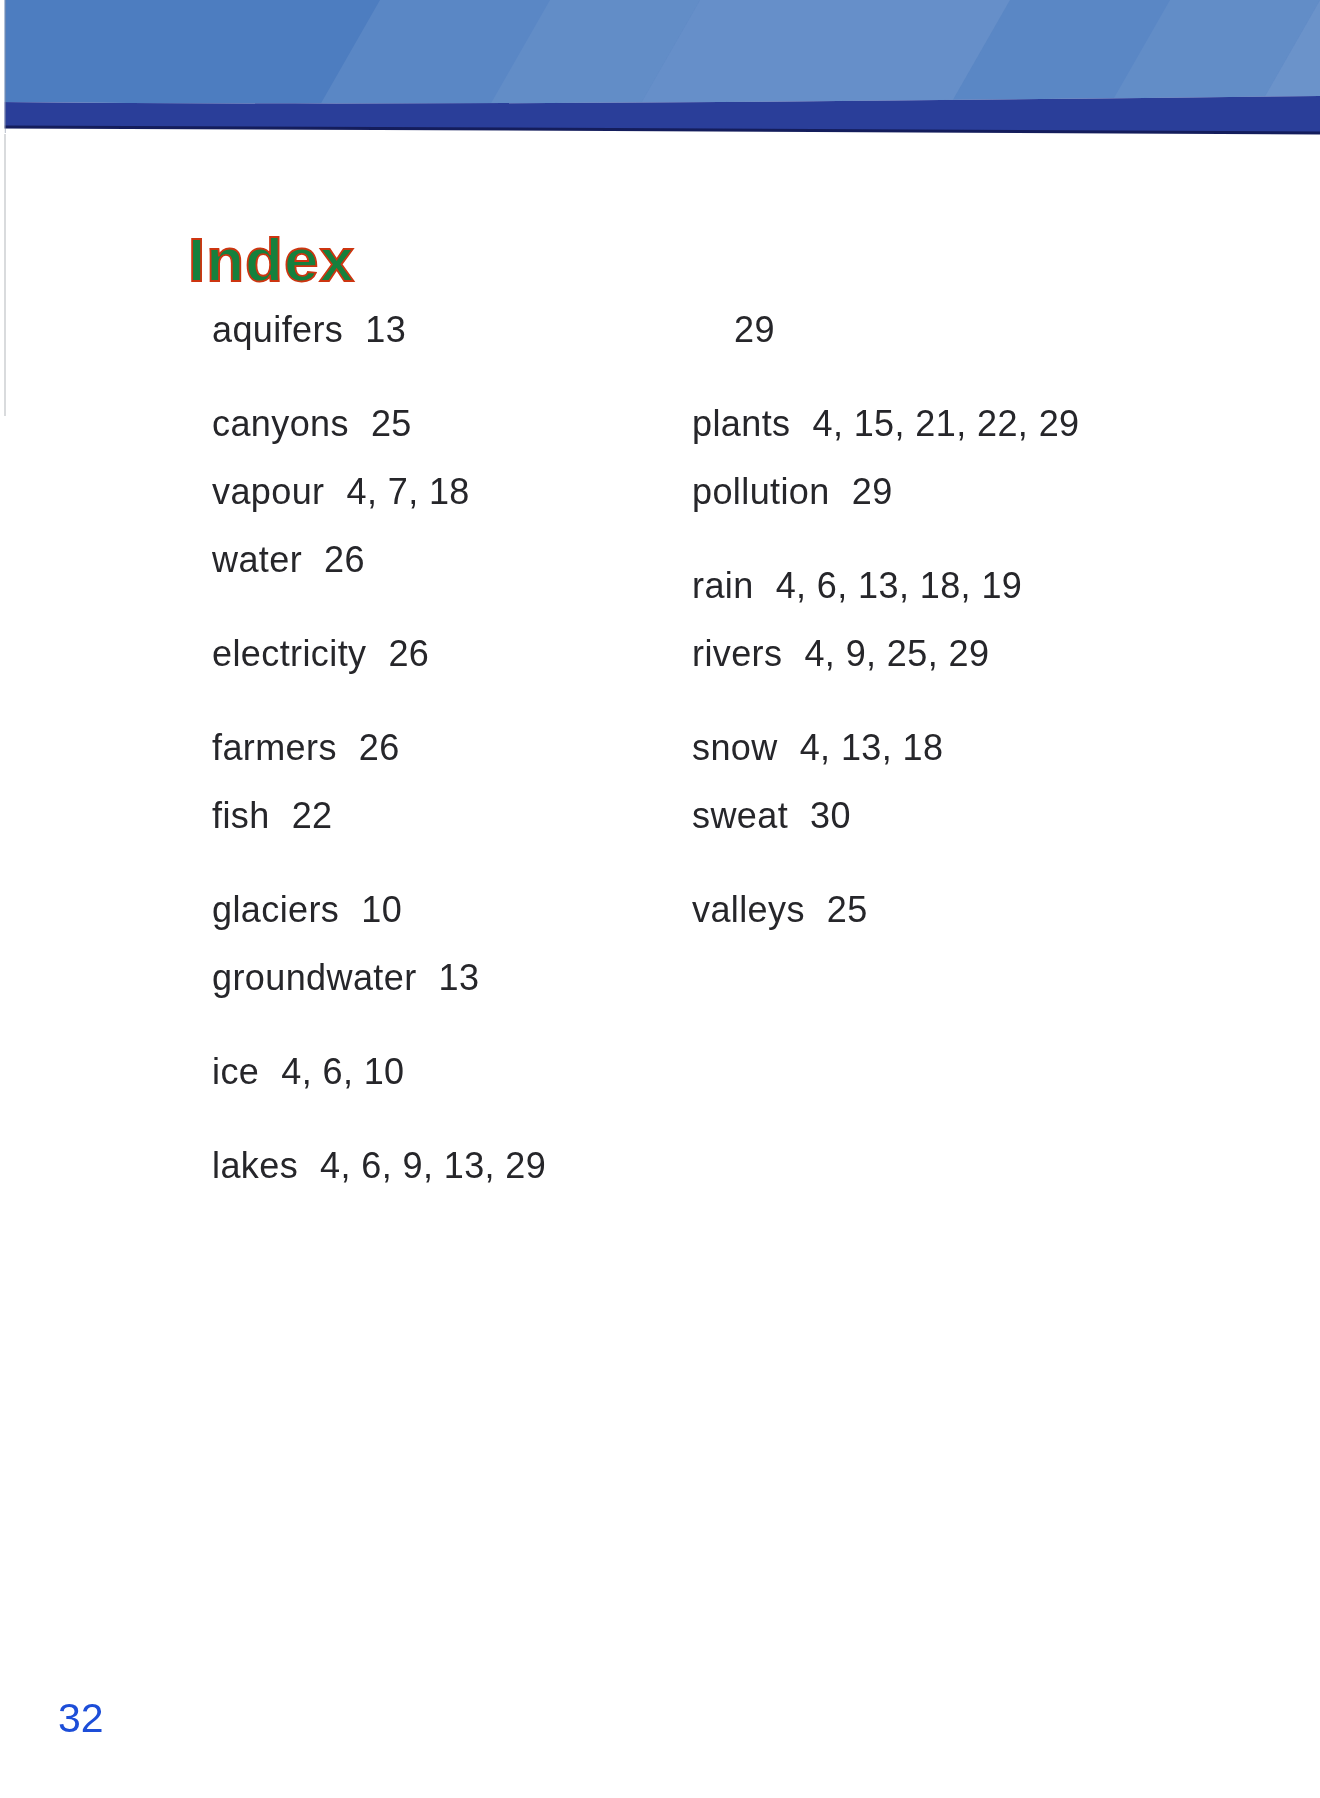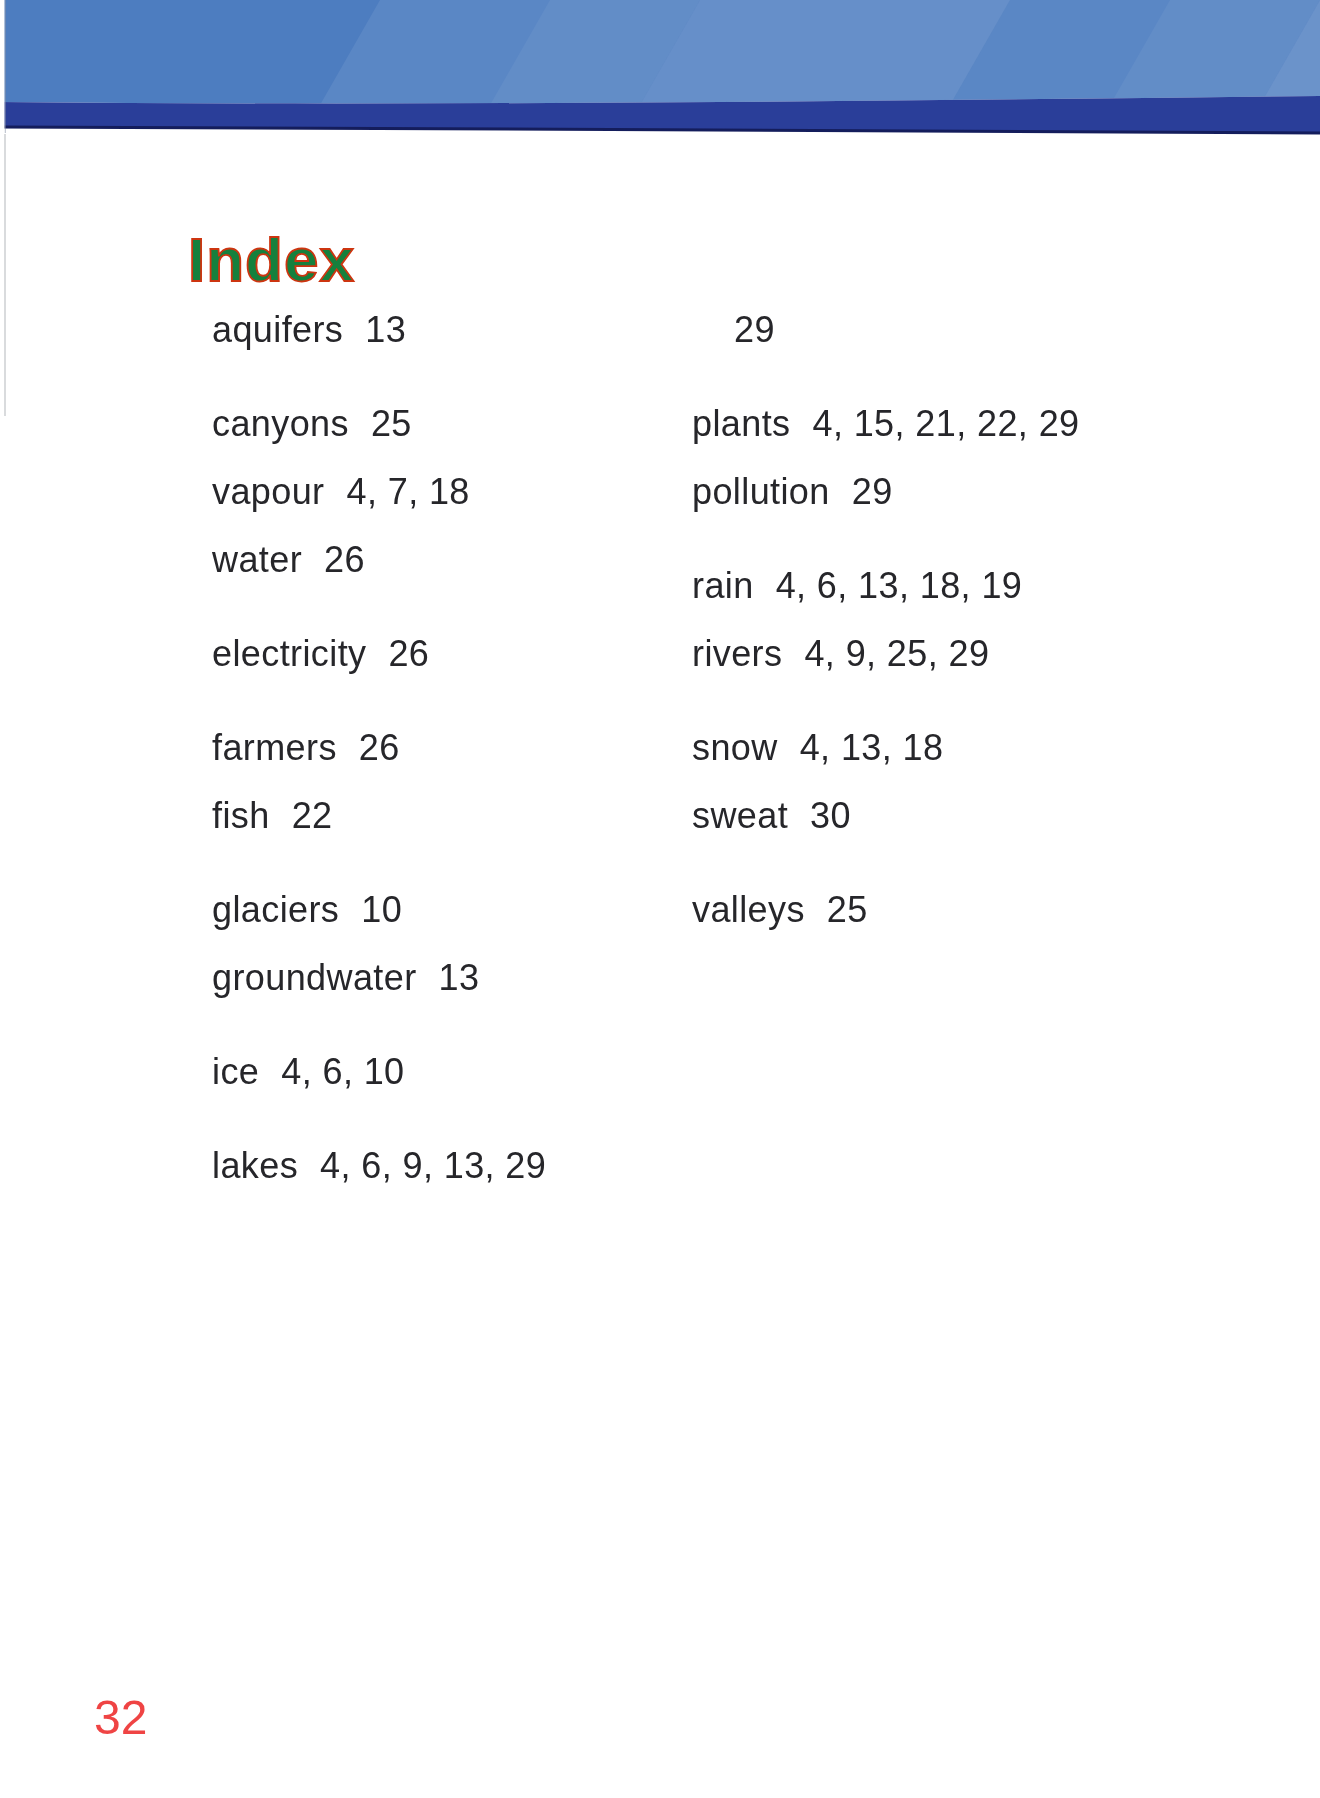"32" .page-number { color: #ef4444 -> #1d4ed8; font-size: 48px -> 41px; margin-left: 36px -> none }
